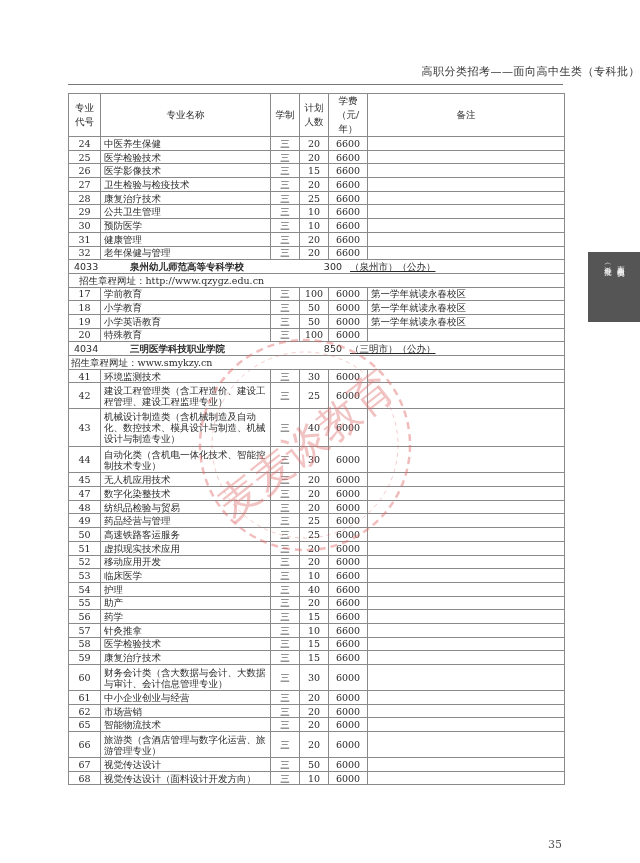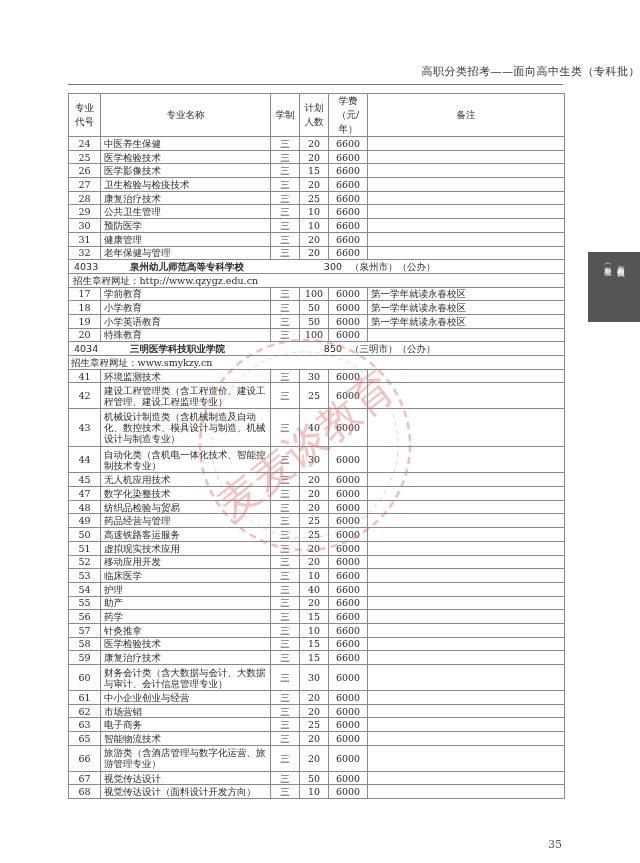"4033 泉州幼儿师范高等专科学校 300 （泉州市）（公办）" tr.school td { text-decoration: none -> underline }
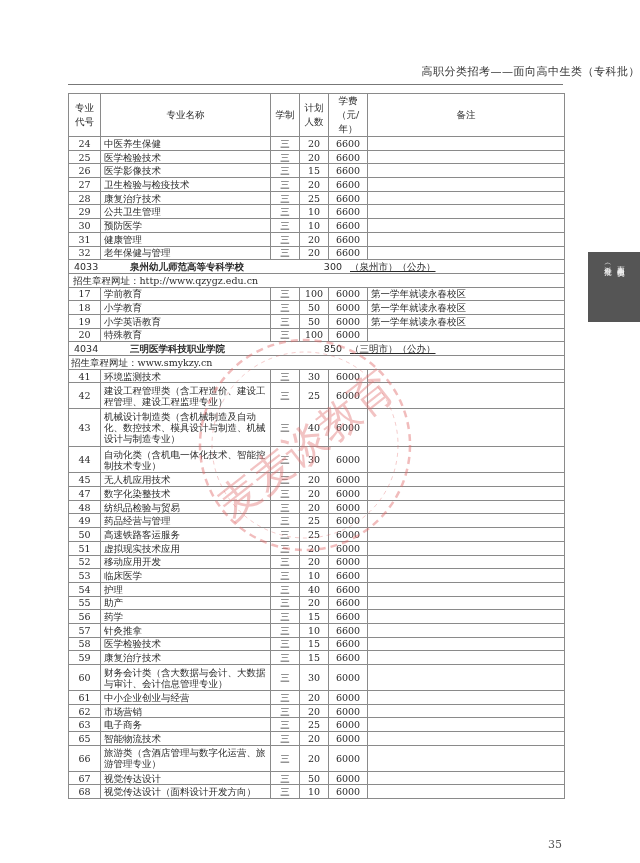"招生章程网址：http://www.qzygz.edu.cn" td { padding-left: 4px -> 10px }
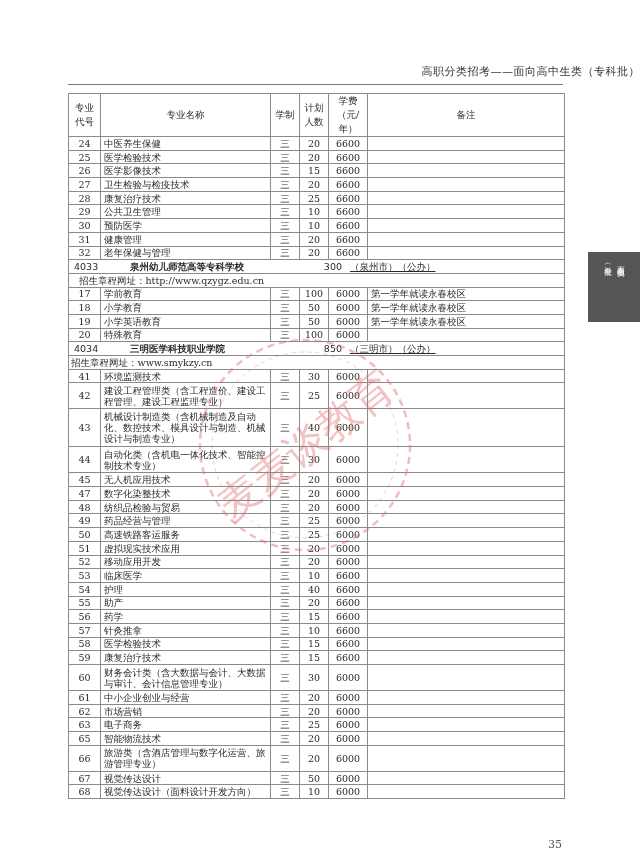"63" tr.r1 { html: <tr> <td>63</td> <td>电子商务</td> <td>三</td> <td>25</td> <td>6000</td> <td></td> </tr> -> none }
